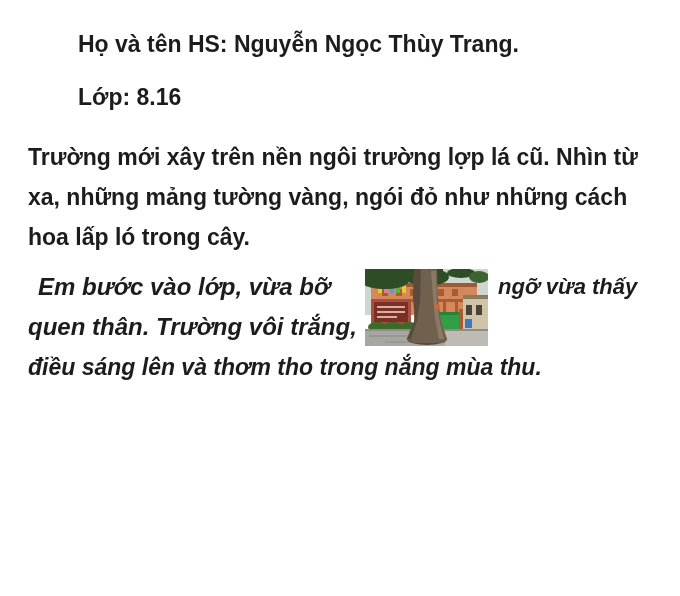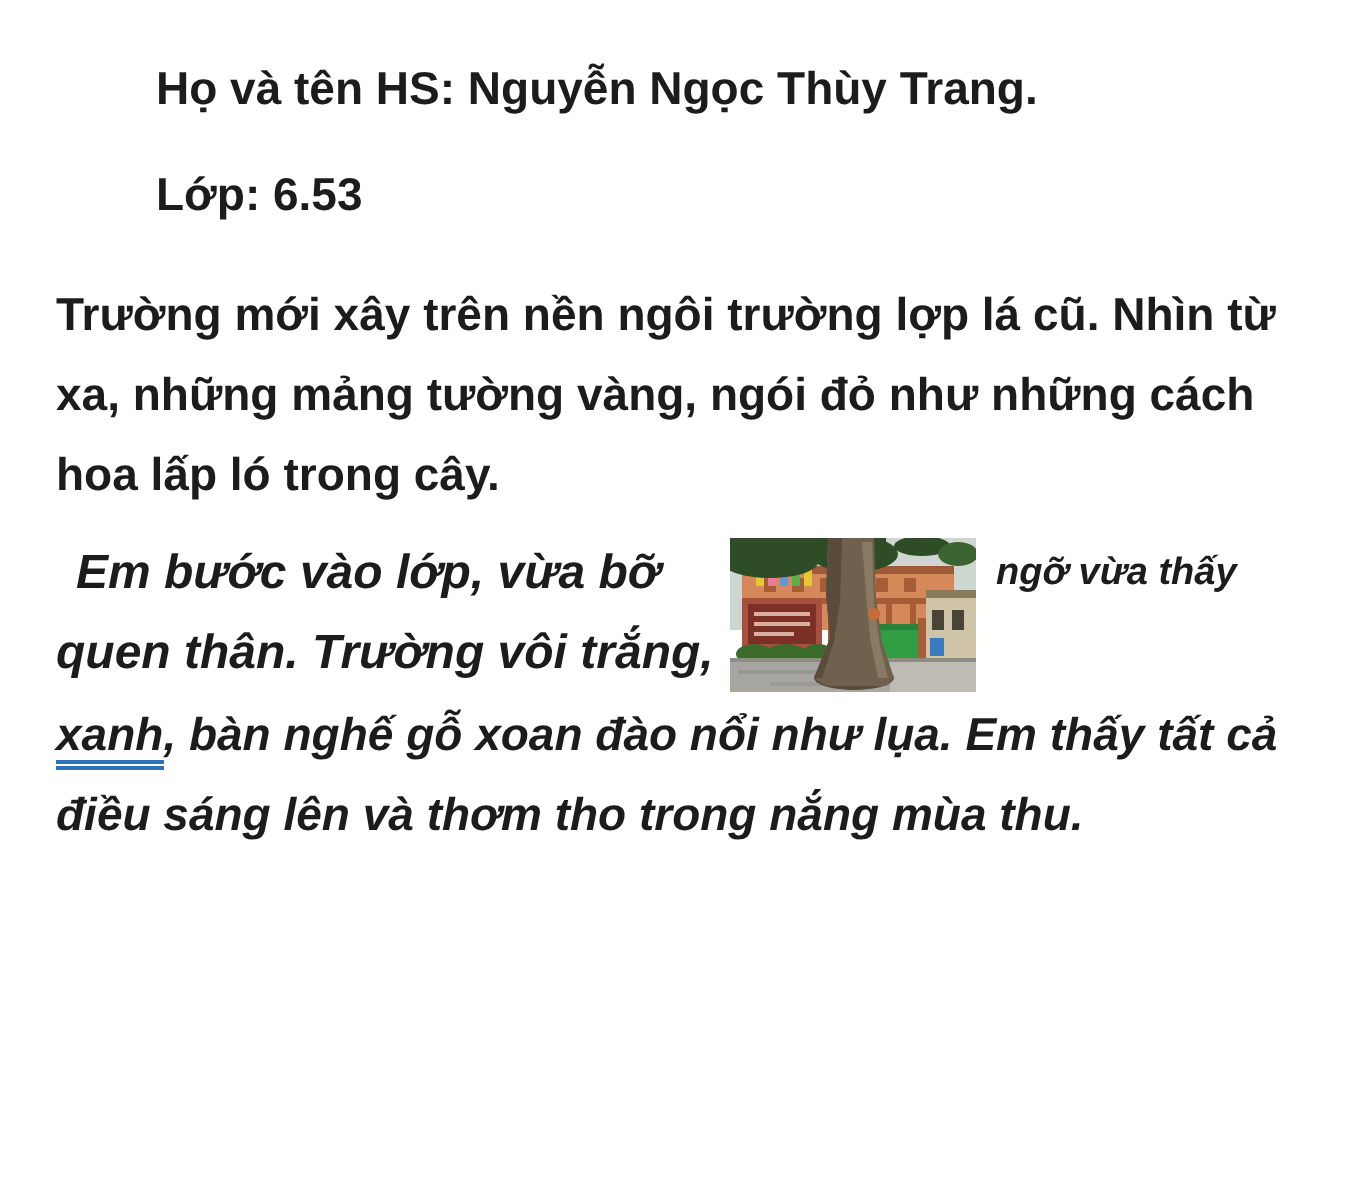"Lớp: 6.53" div.hline { text: 6.53 -> 8.16 }
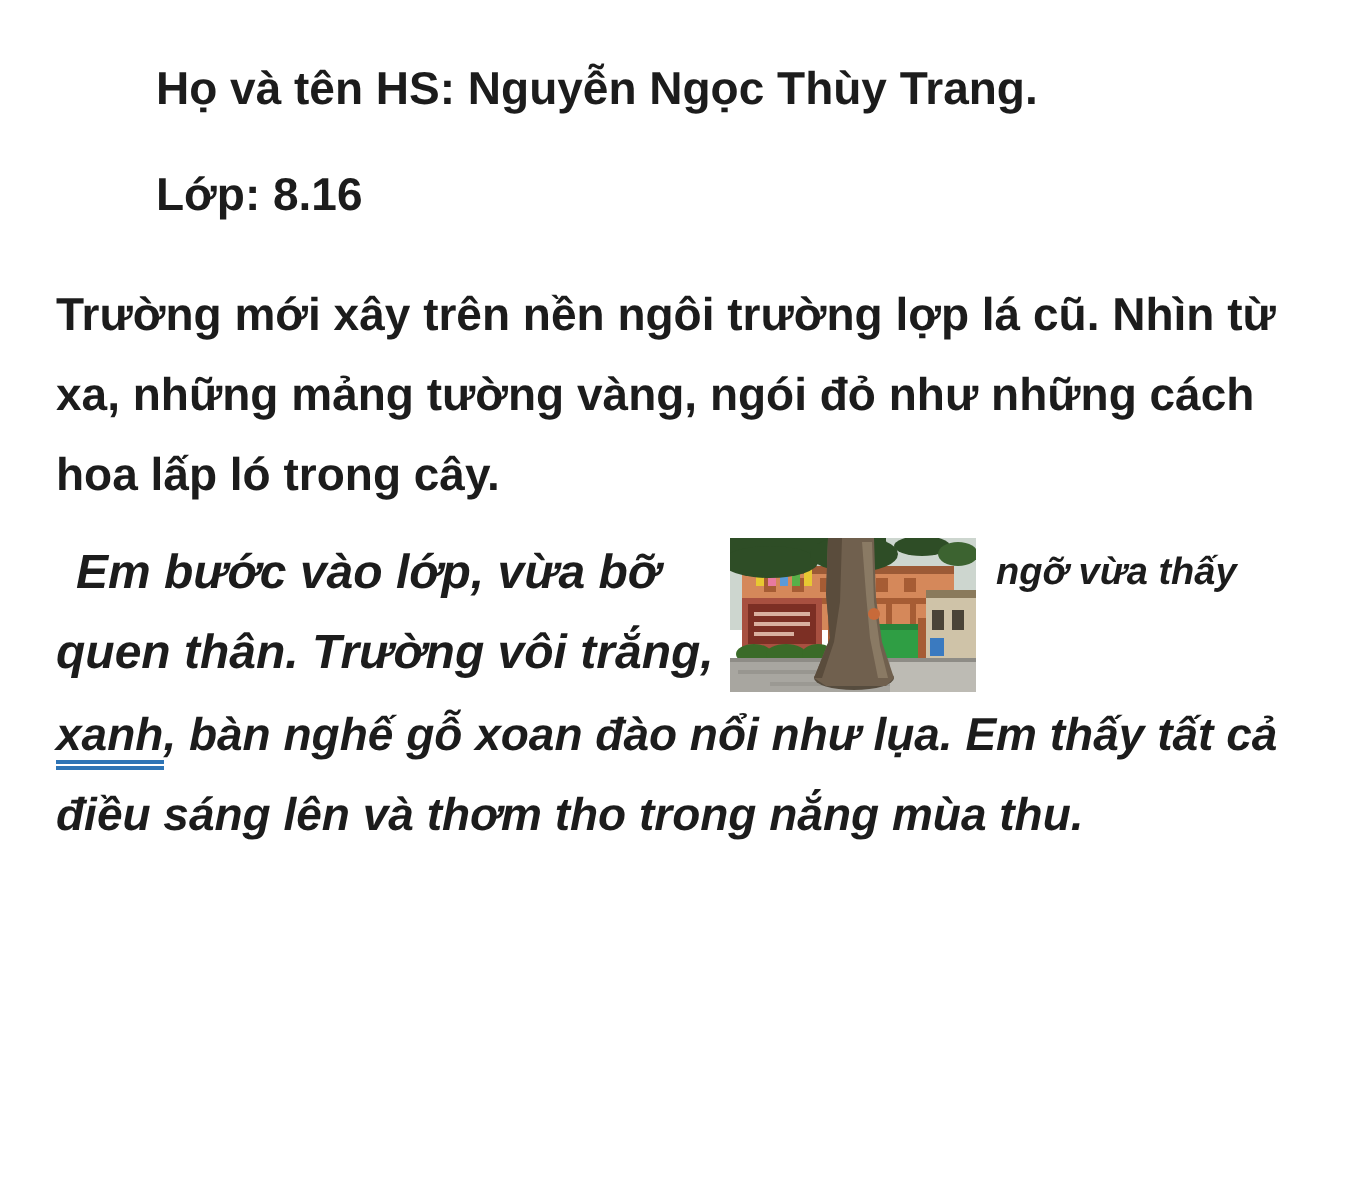"ngỡ vừa thấy" .wrap-right { font-size: 19px -> 22px }
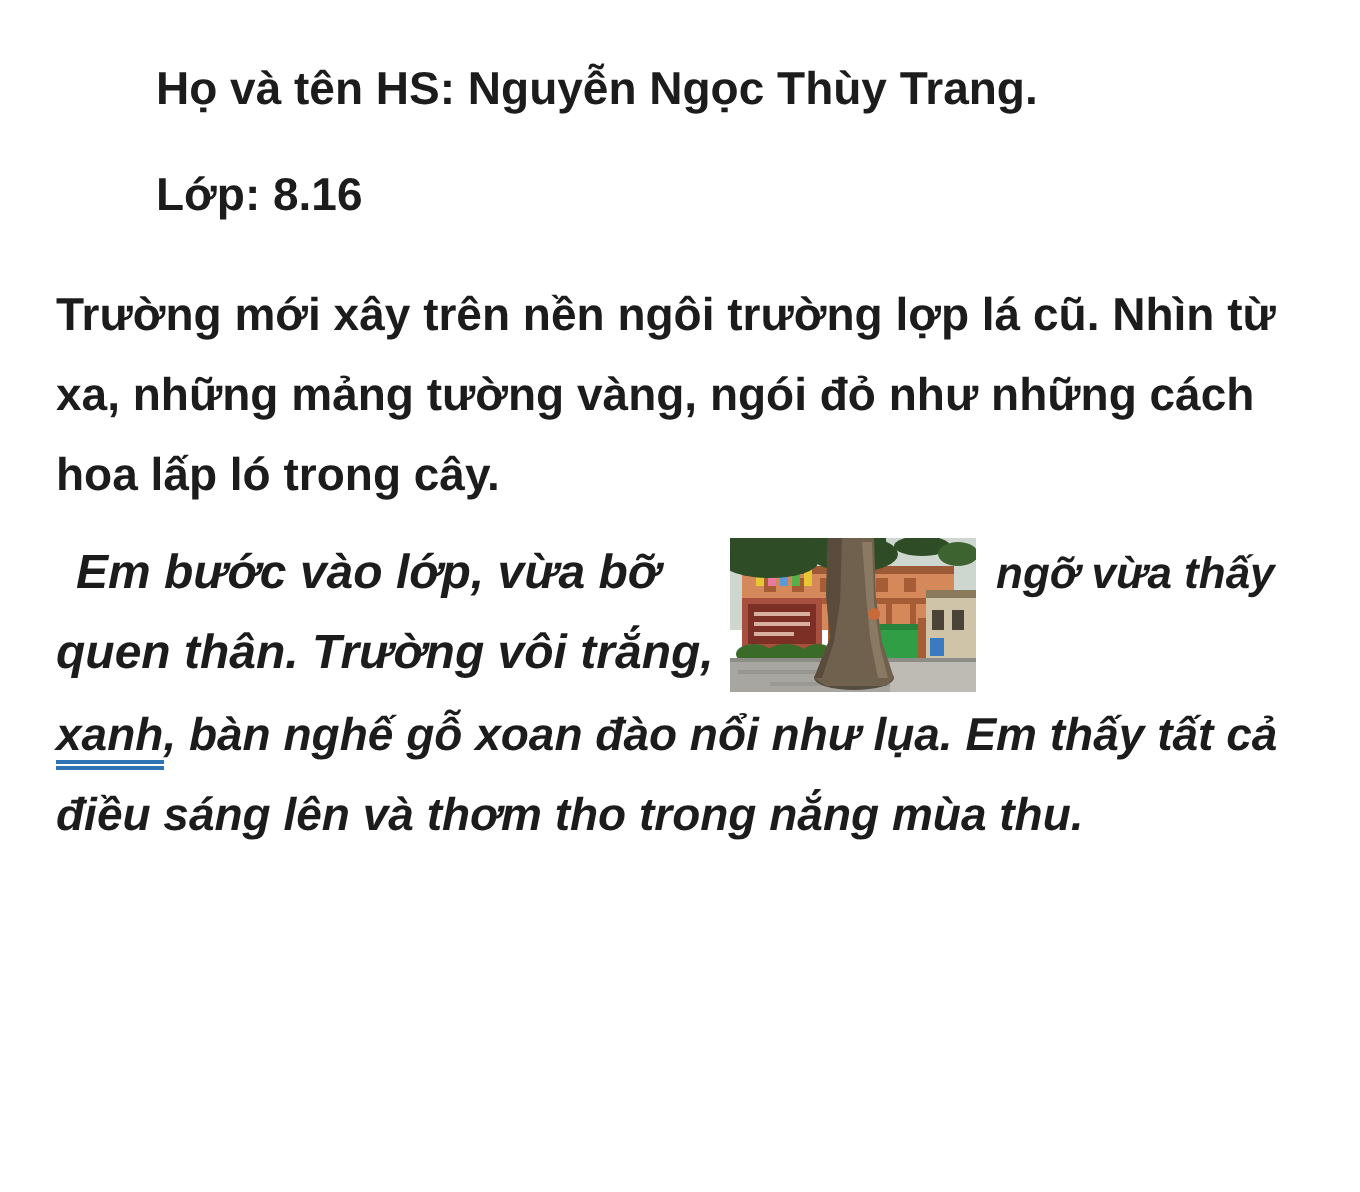"xanh, bàn nghế gỗ xoan" div.pline { html: <div><span>xanh</span><span>, bàn nghế gỗ xoan đào nổi như lụa. Em thấy tất cả</span></div> -> none }
